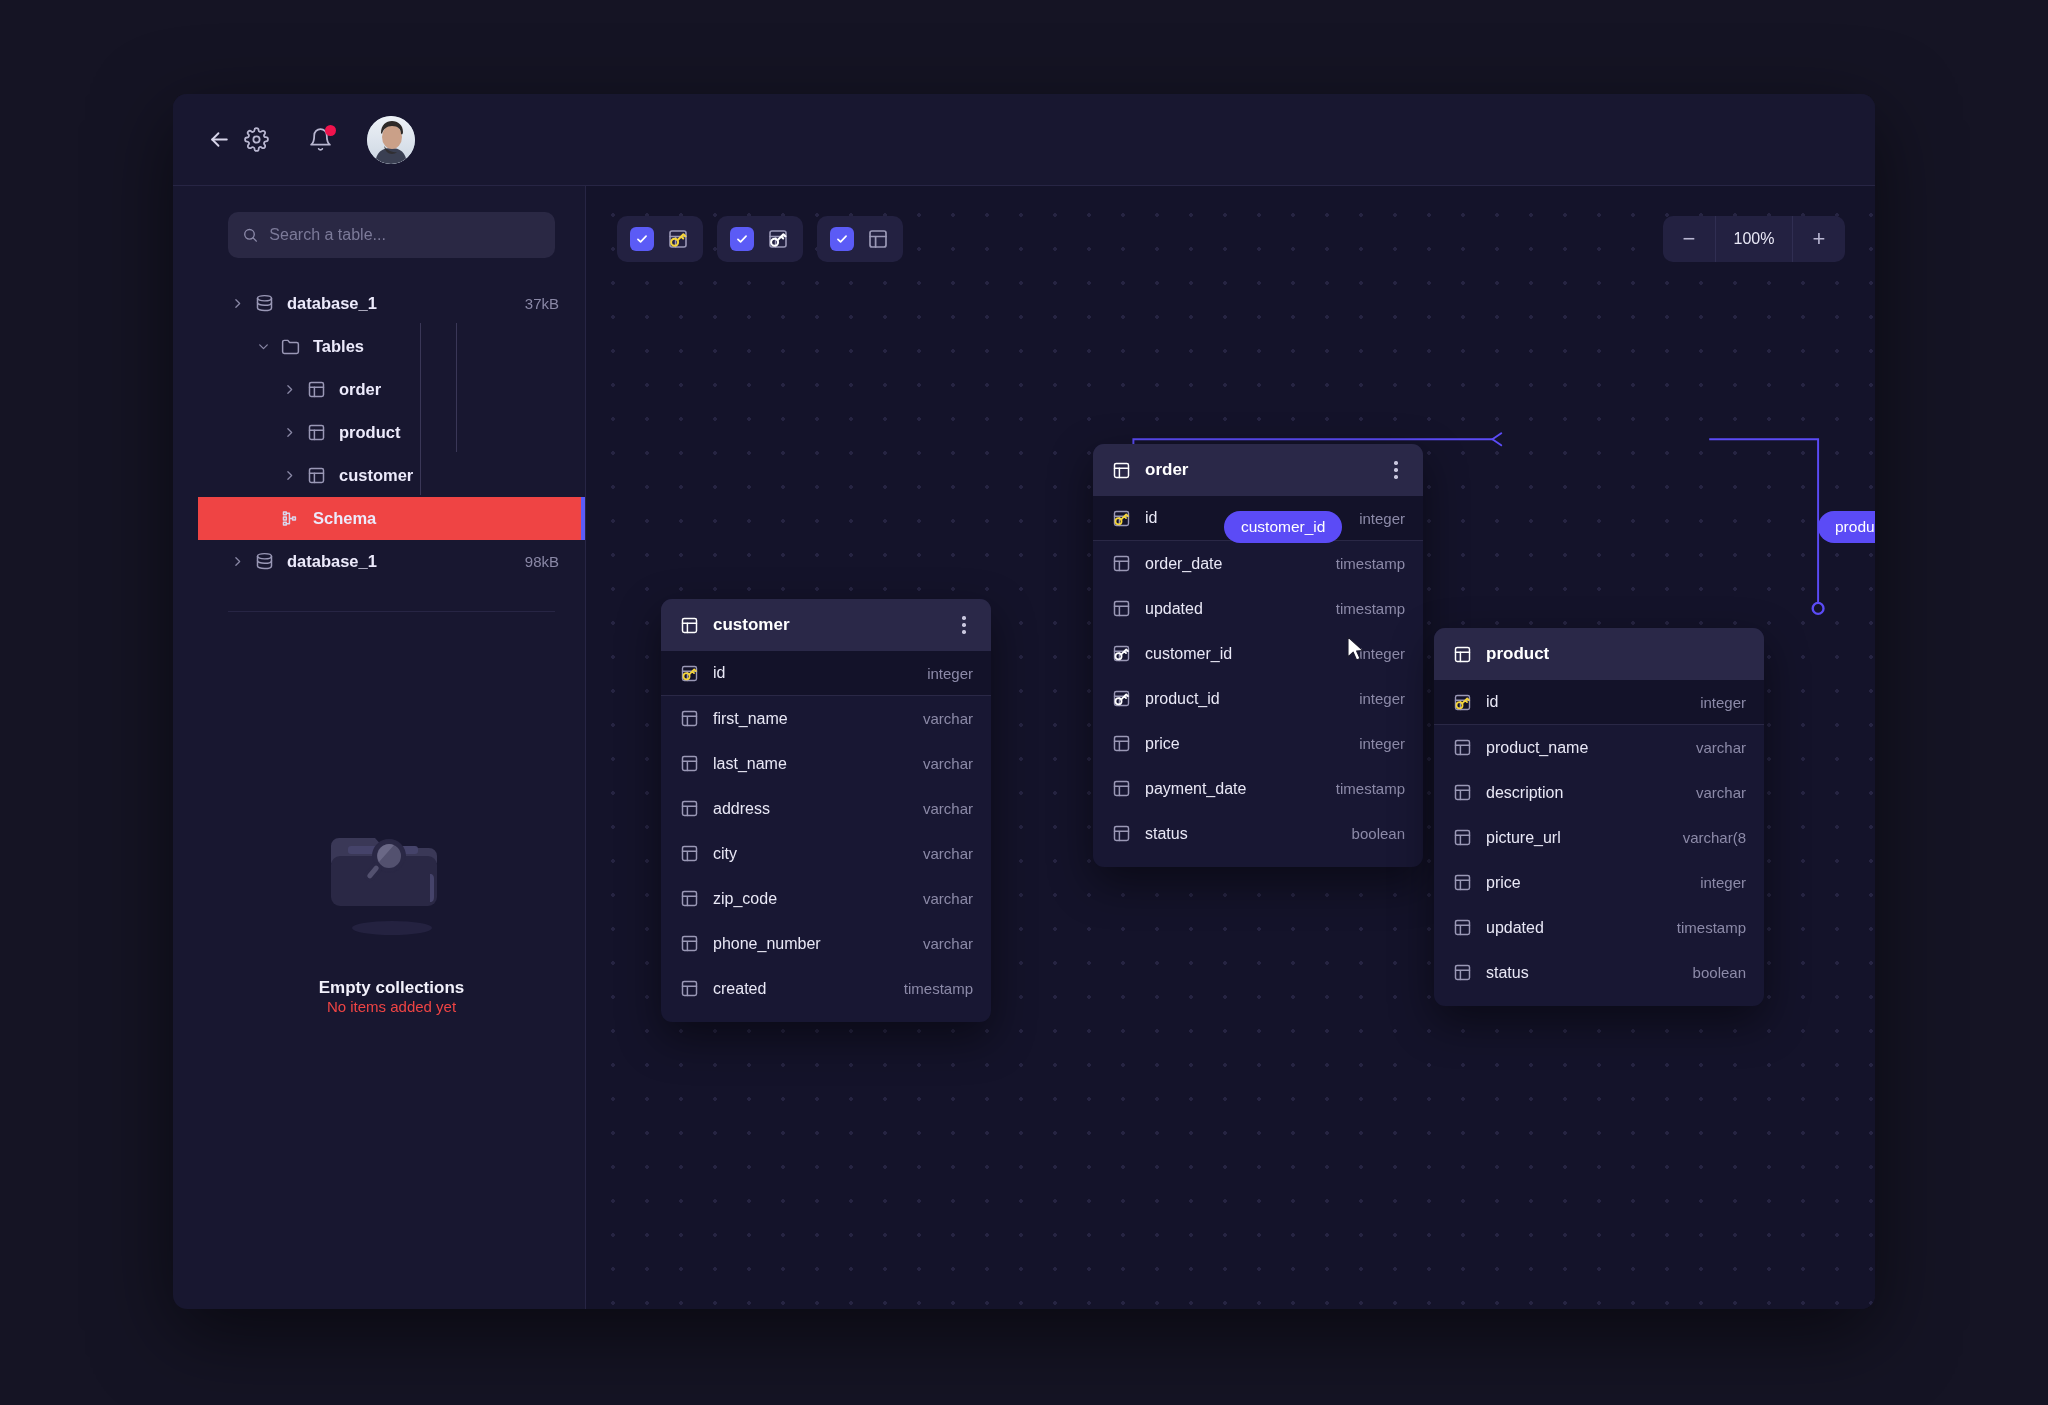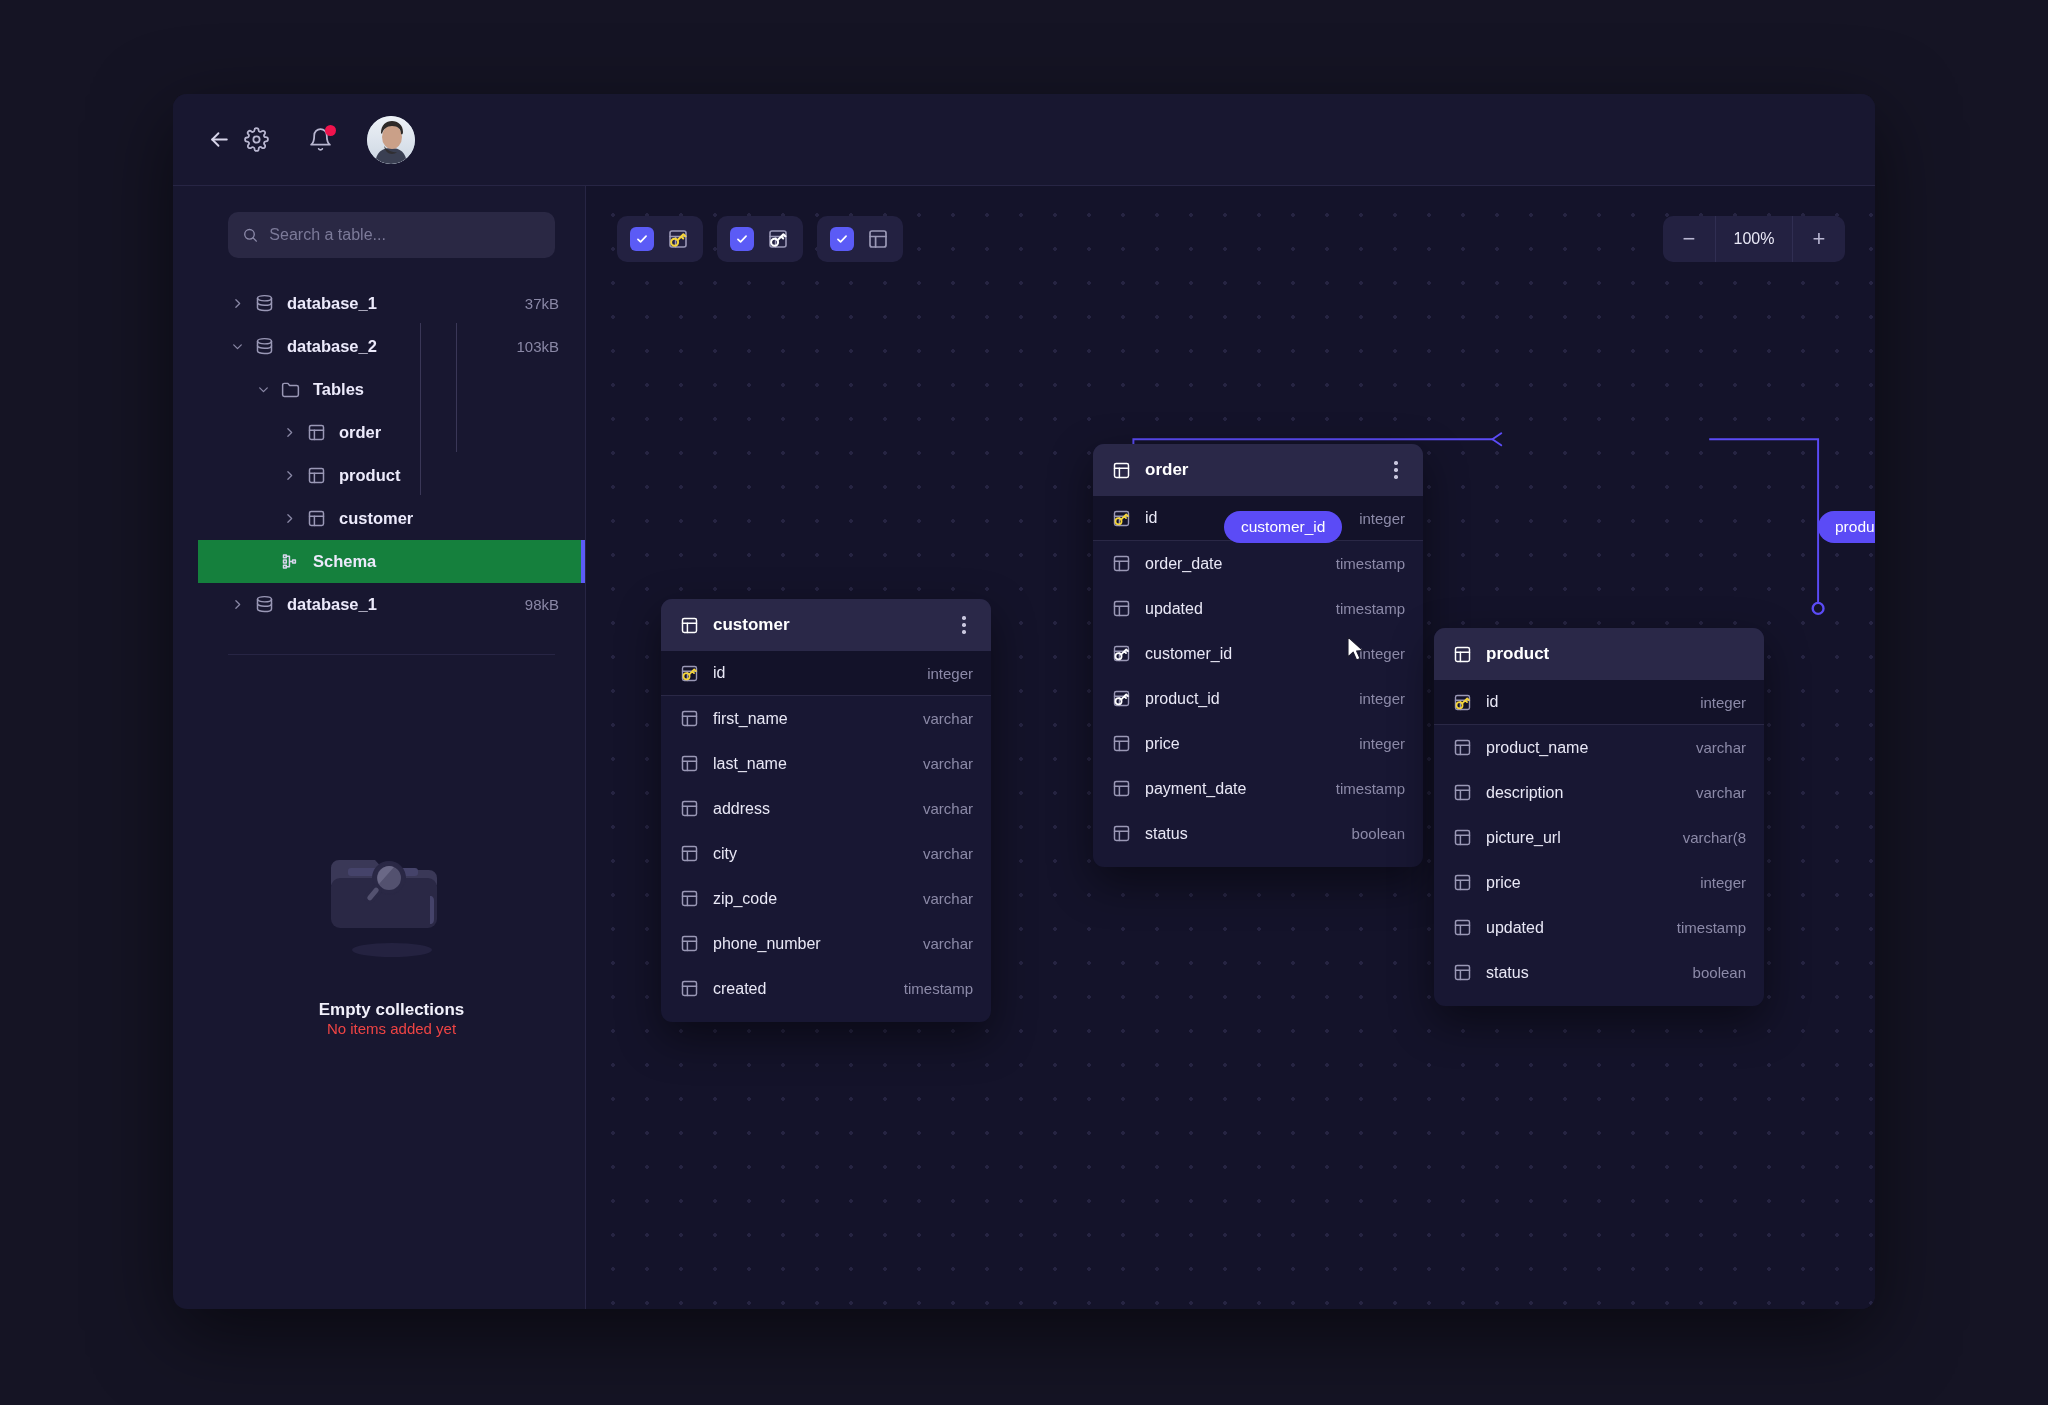"database_2" div.tree-row { html: <div> <div> <svg> <path></path> </svg> </div> <div> <svg> <path></path> <path></path> <path></path> </svg> </div> <div>database_2</div> <div>103kB</div> </div> -> none }
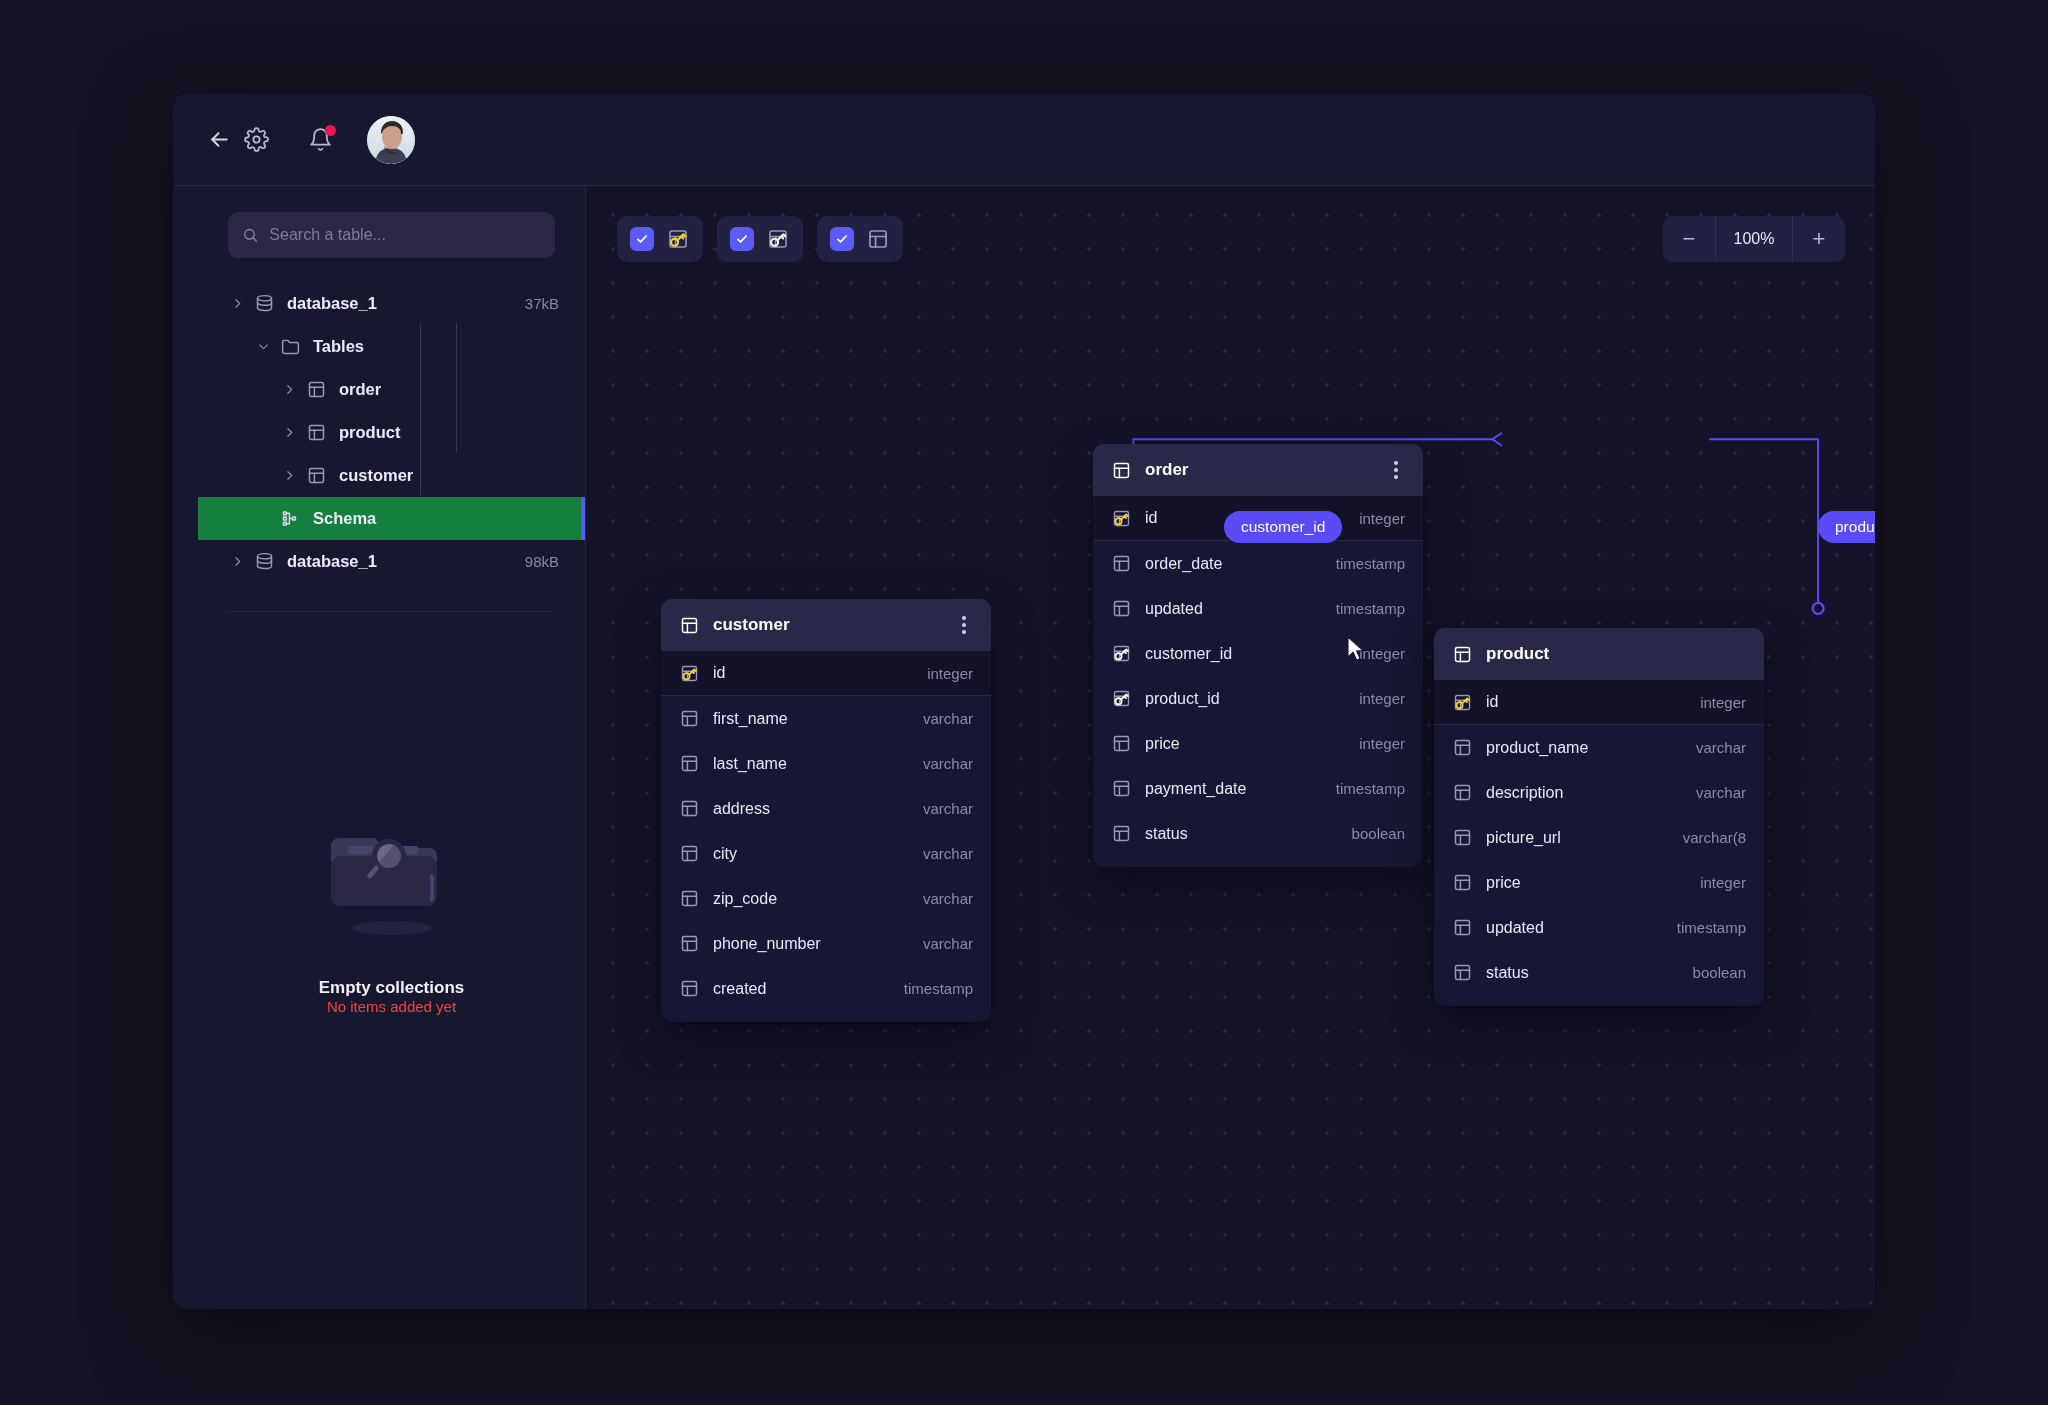"Schema" .tree-row.active { background: #15803d -> #ef4444 }
